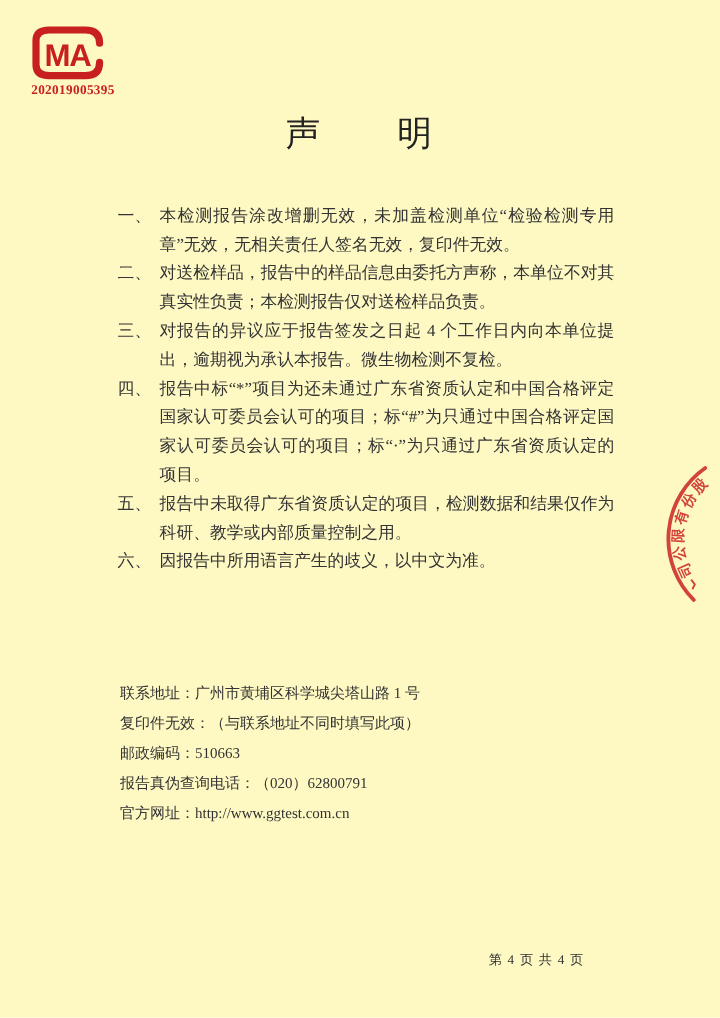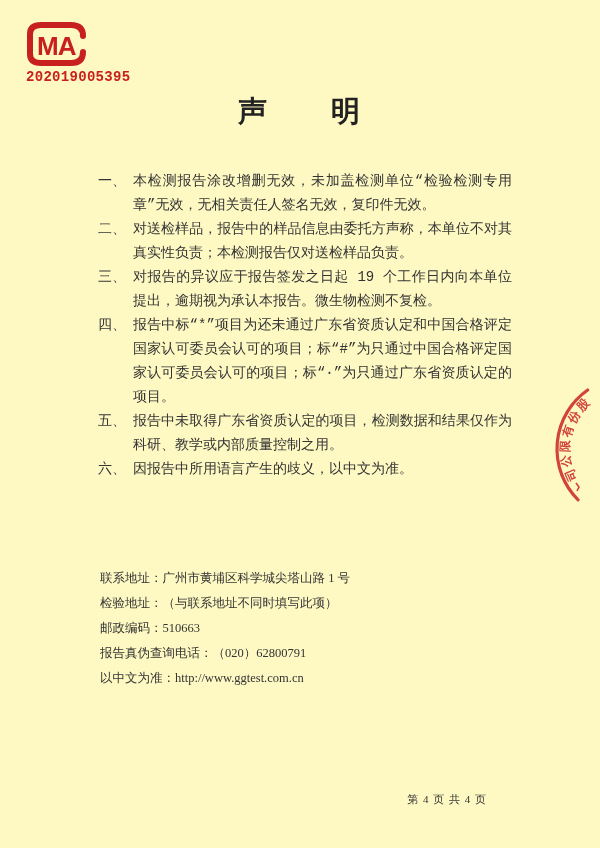"202019005395" .cma-number { font-family: Liberation Mono, monospace -> Liberation Serif, serif; font-size: 14px -> 11px }
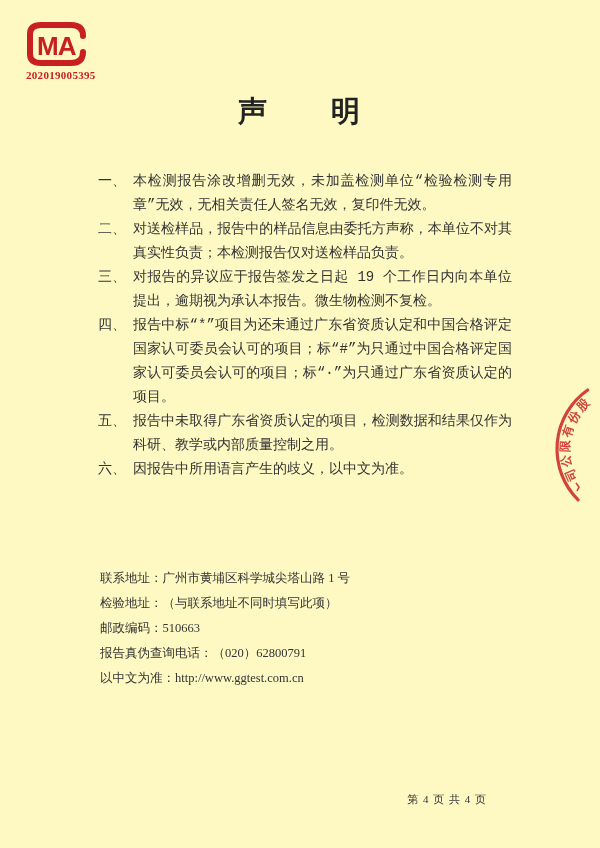"声 明" .doc-title { font-weight: bold -> normal }
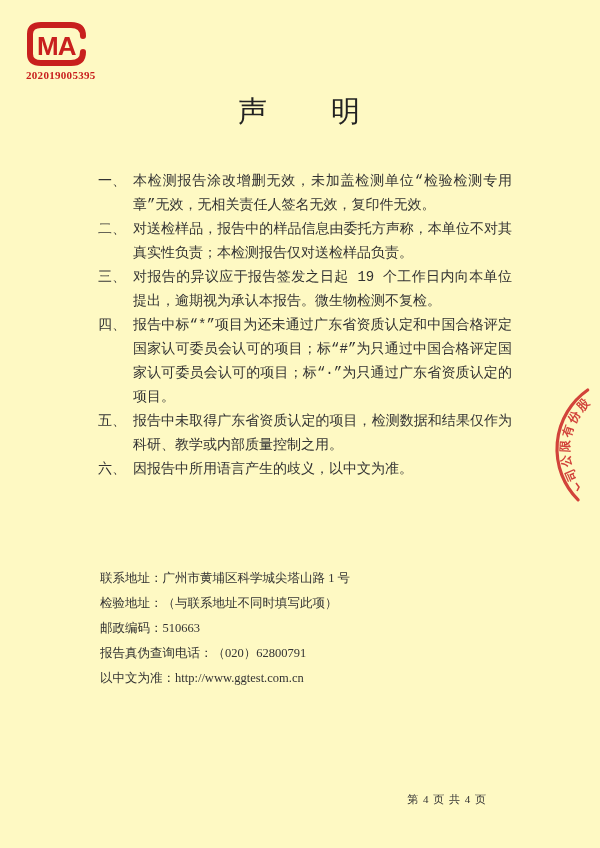"本检测报告涂改增删无效，未加盖检测单位“检验检测专用章”无效，无相关责任人签名无" .stmt .txt { font-family: Liberation Mono, monospace -> none }
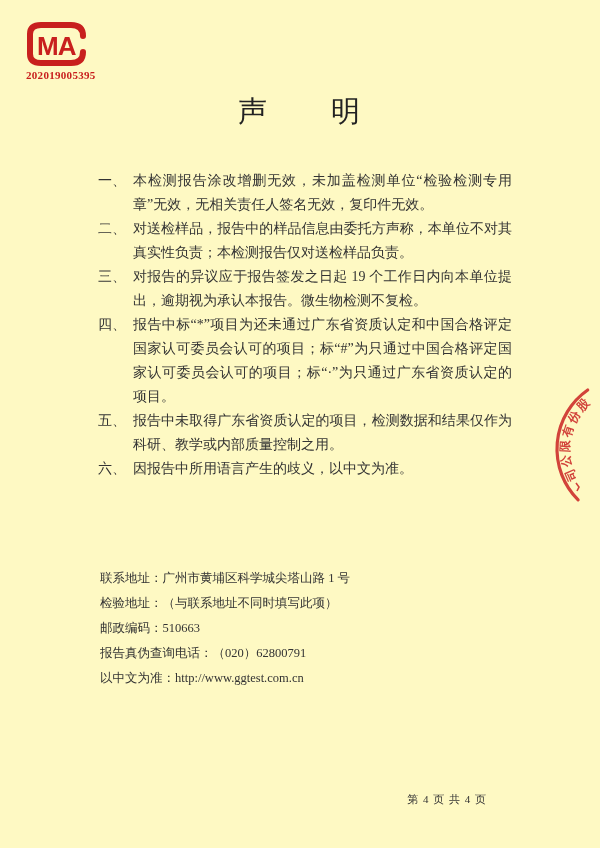"对报告的异议应于报告签发之日起 19" span.txt { text: 19 -> 4 }
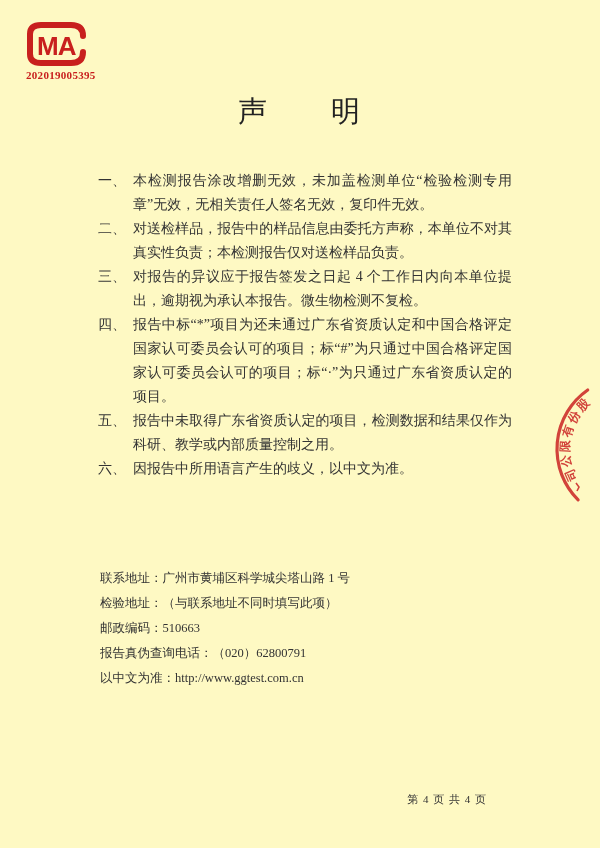"检验地址：" span { text: 检验地址 -> 复印件无效 }
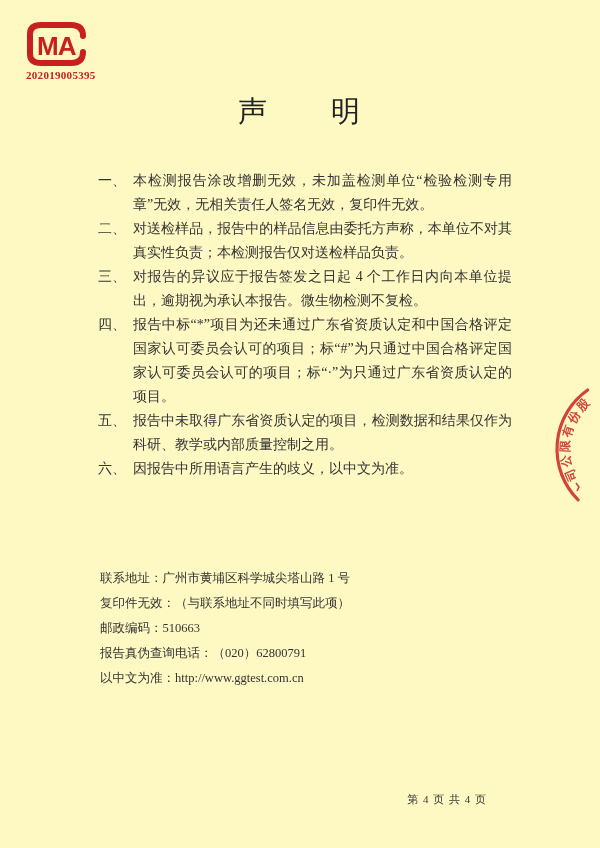"以中文为准：" span { text: 以中文为准 -> 官方网址 }
